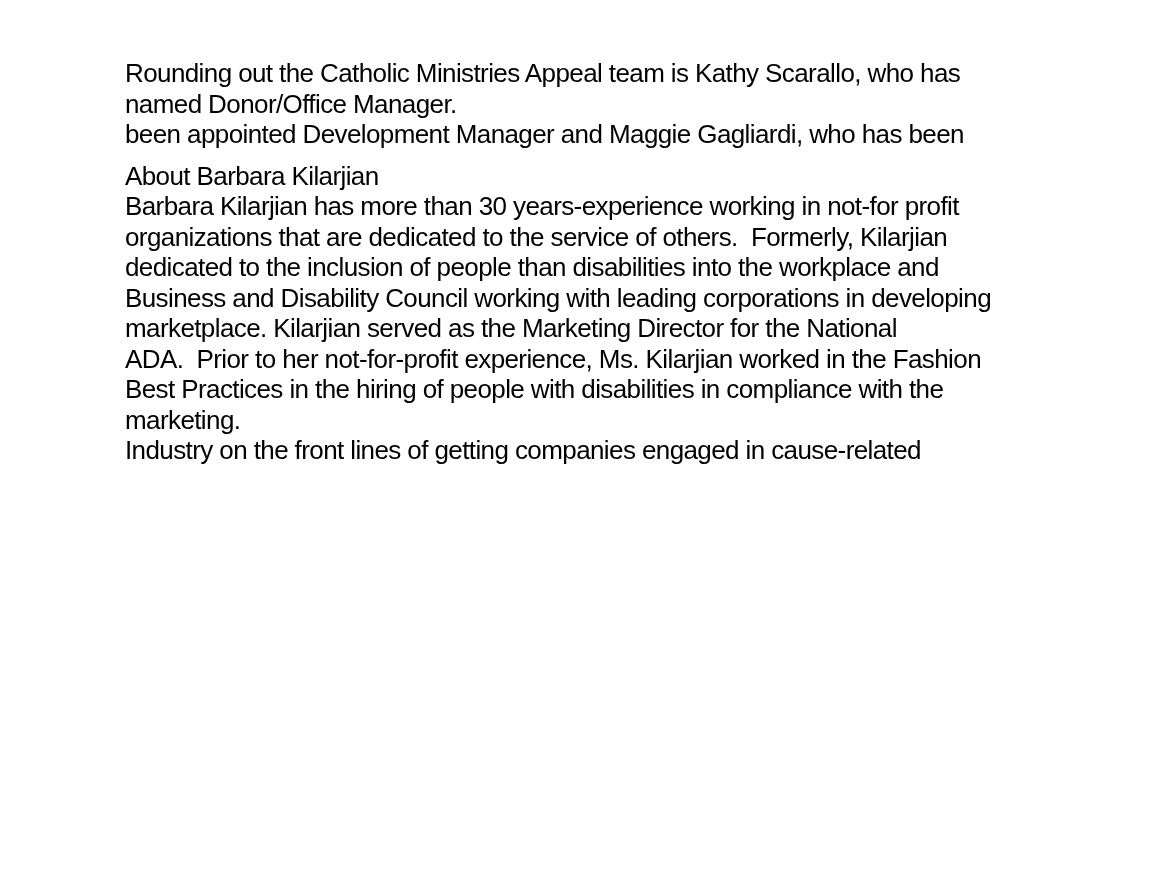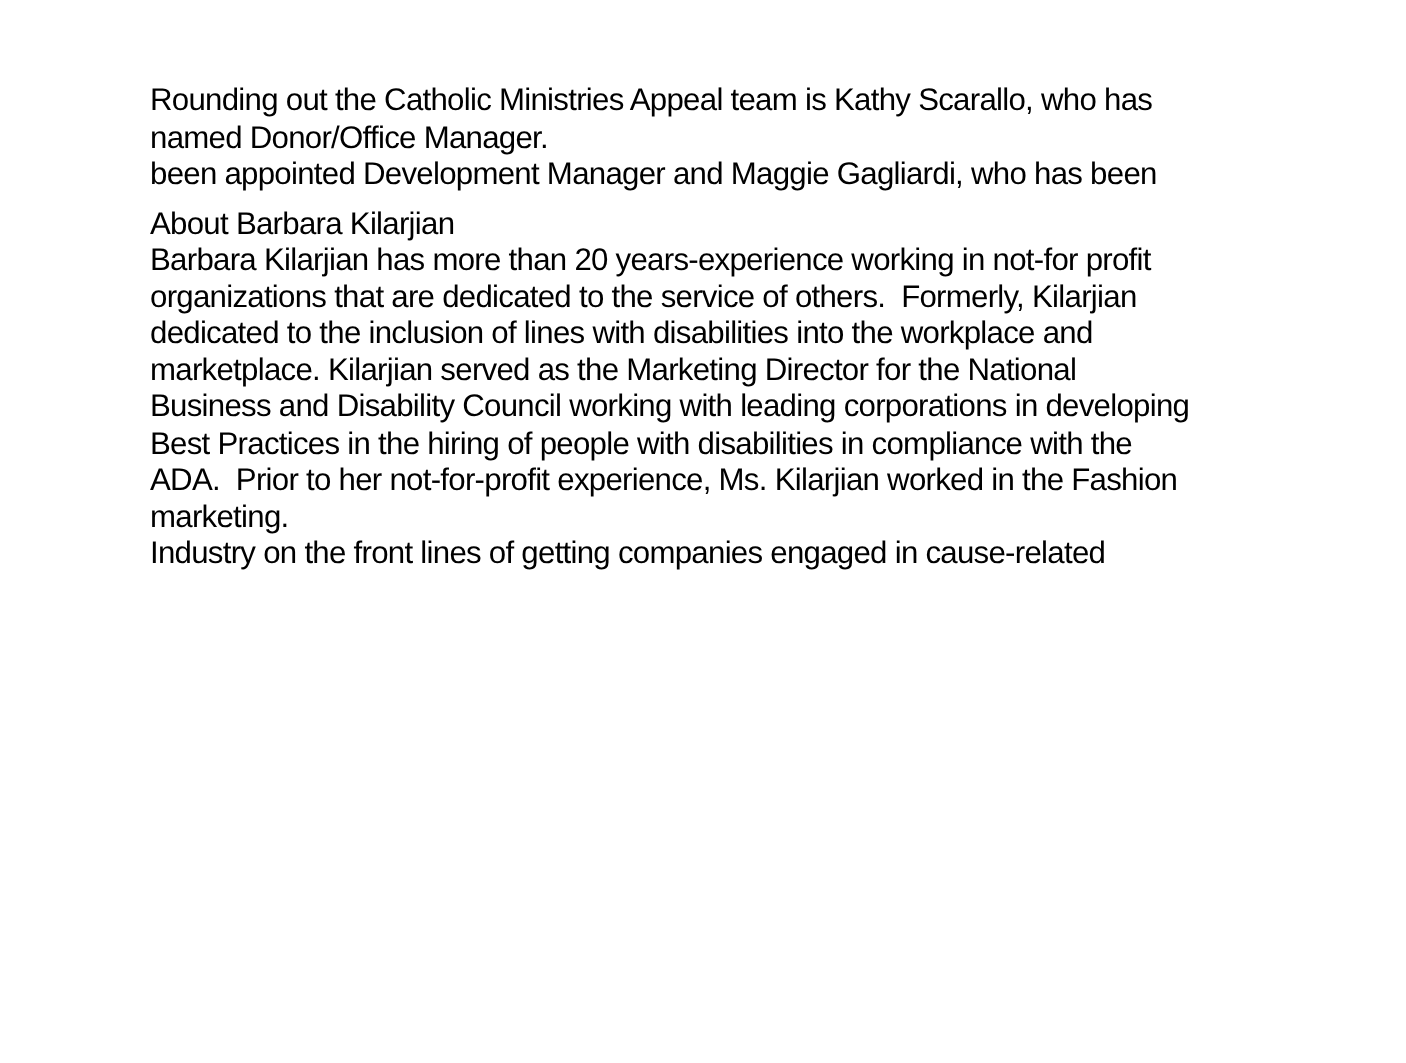"Rounding out the Catholic Ministries" .doc-body { top: 68px -> 58px }
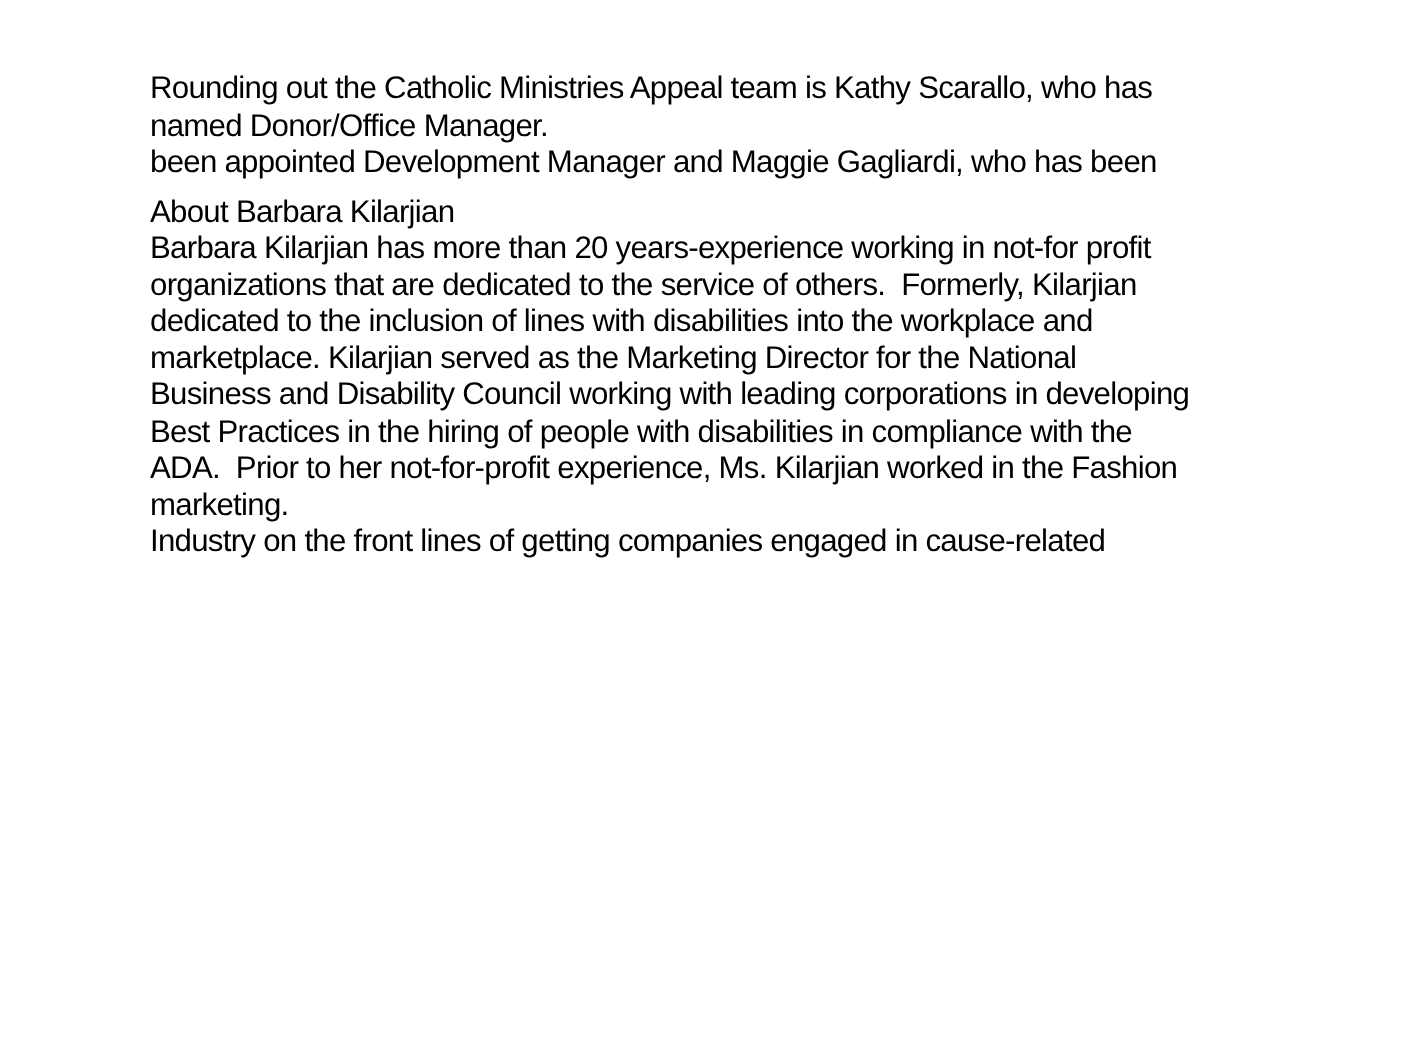"Barbara Kilarjian has more than" div.text-line { text: 20 -> 30 }
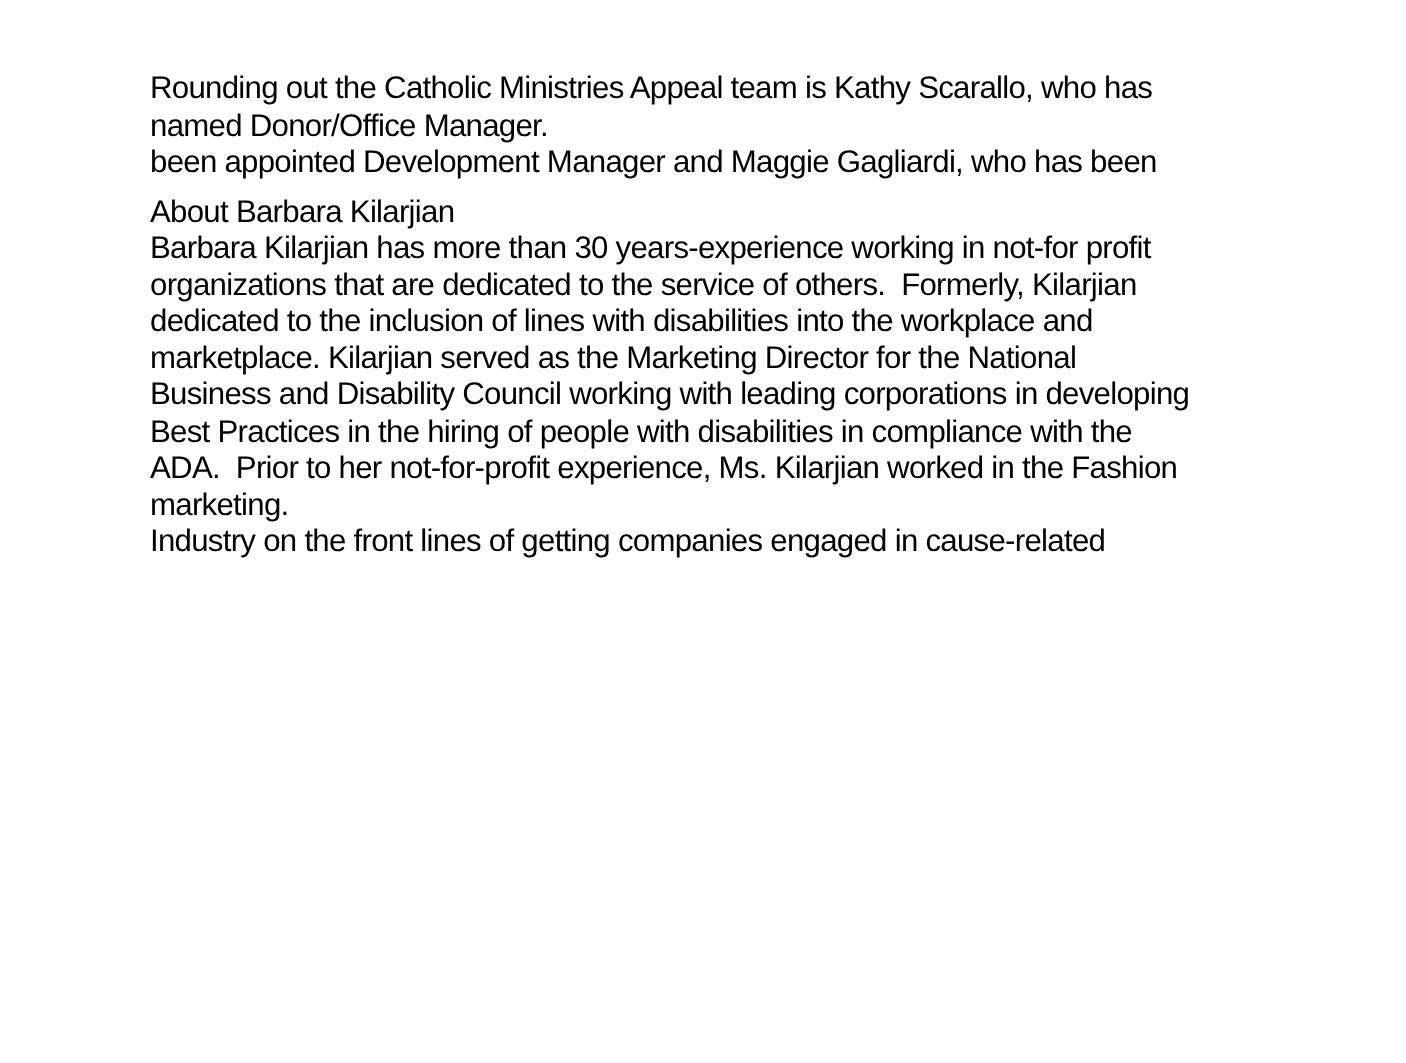"dedicated to the inclusion of" div.text-line { text: lines with -> people than }
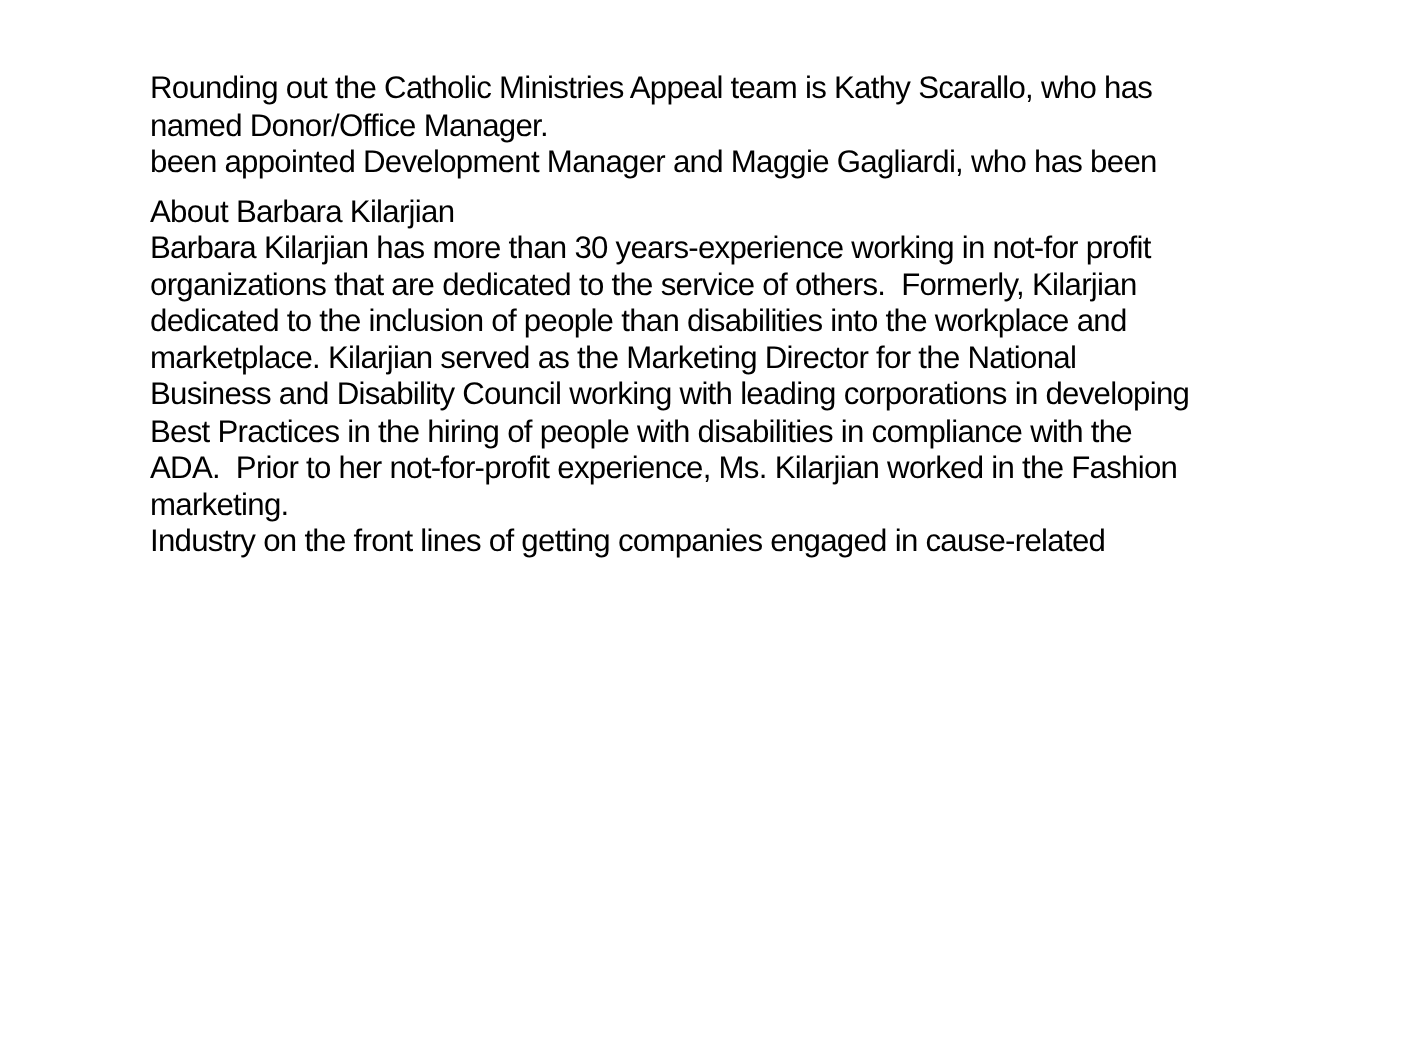"marketplace. Kilarjian served as the" div.text-line { order: before "Business and Disability Council working" -> after "Business and Disability Council working" }
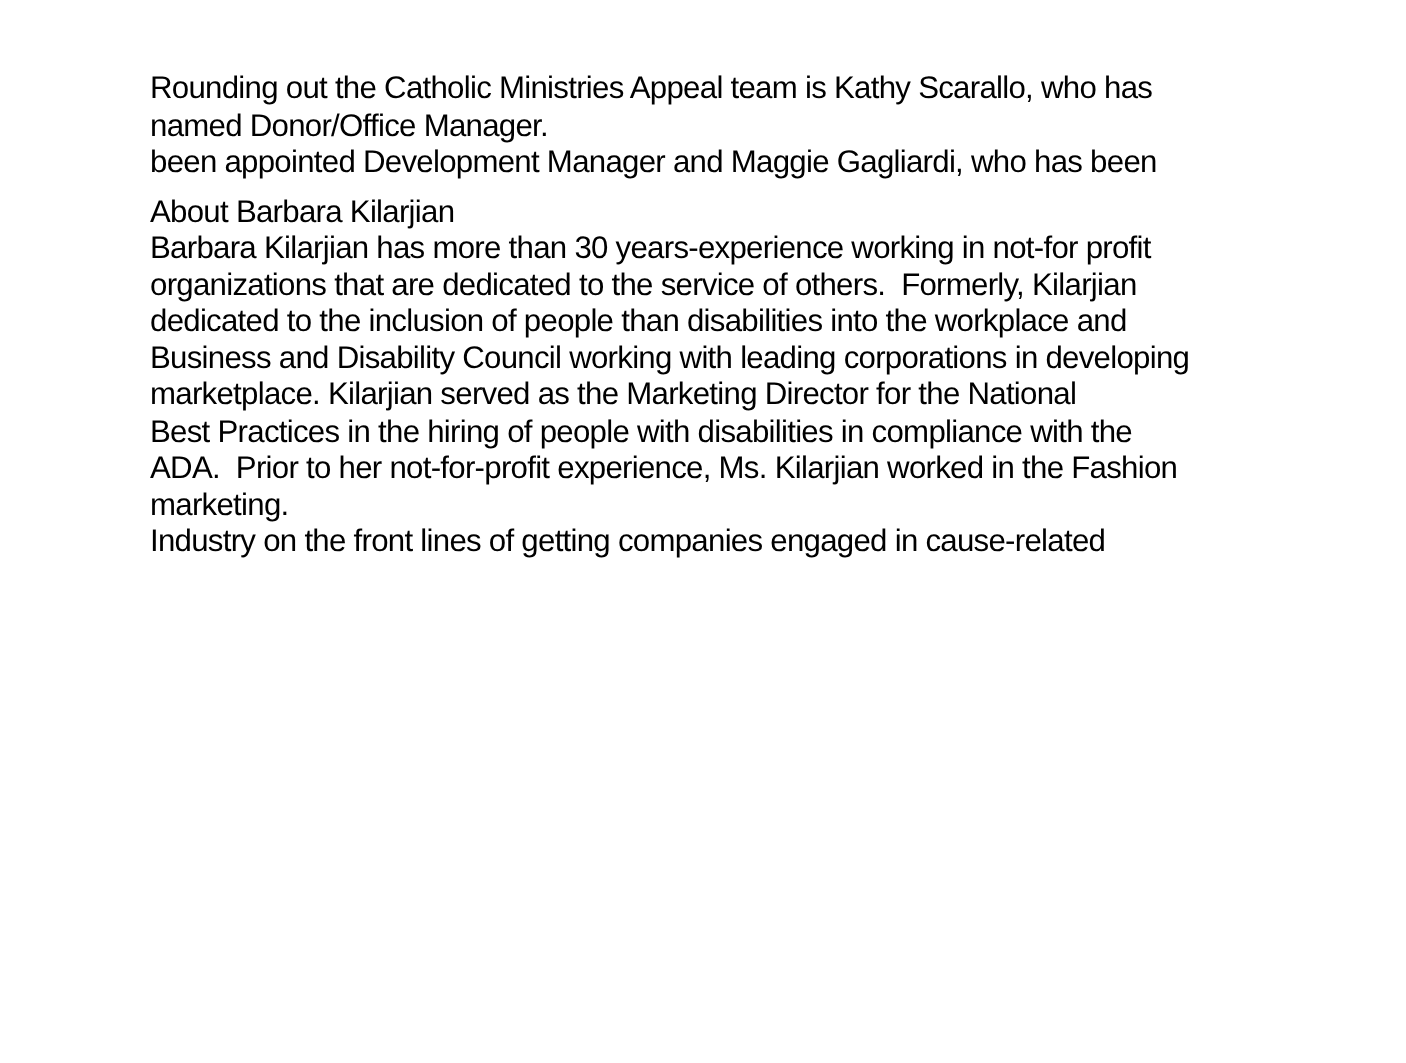"Best Practices in the hiring" div.text-line { order: before "ADA. Prior to her not-for-profit" -> after "ADA. Prior to her not-for-profit" }
